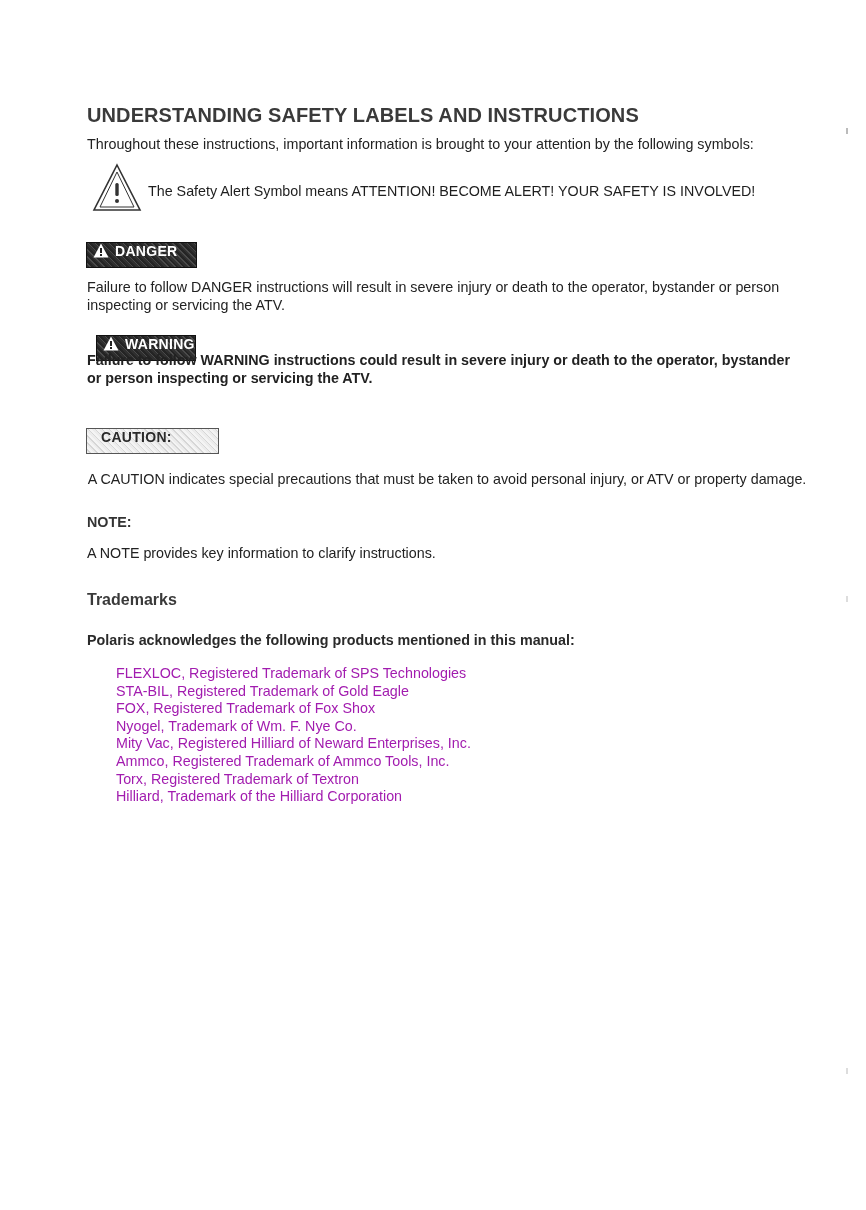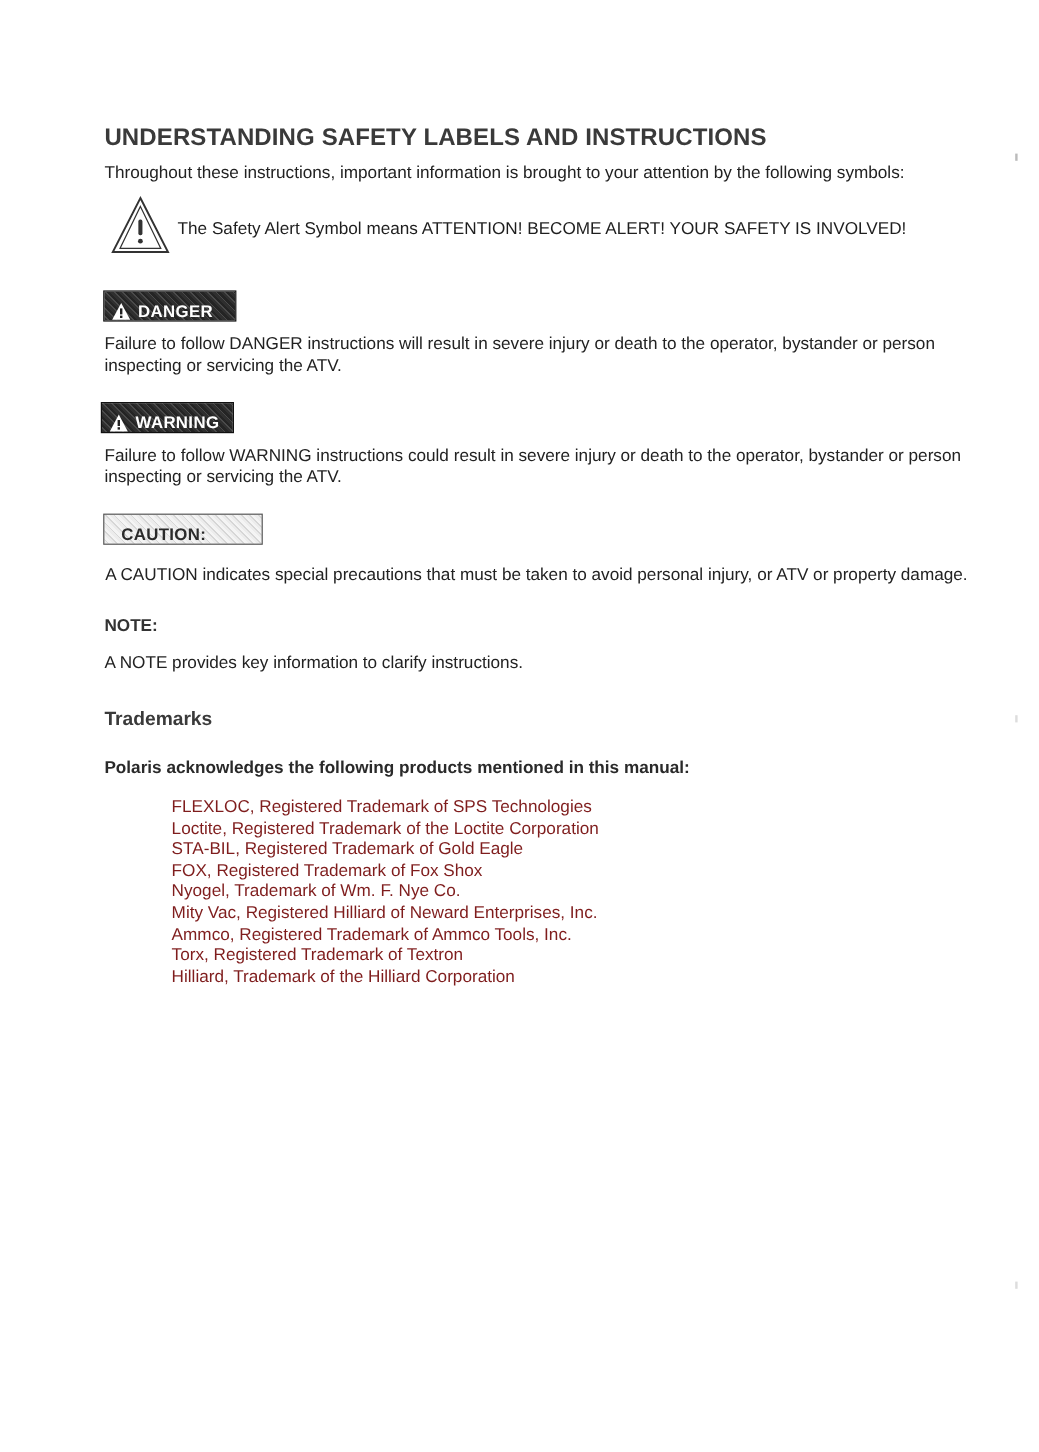"DANGER" .label-box { align-items: flex-end -> flex-start }
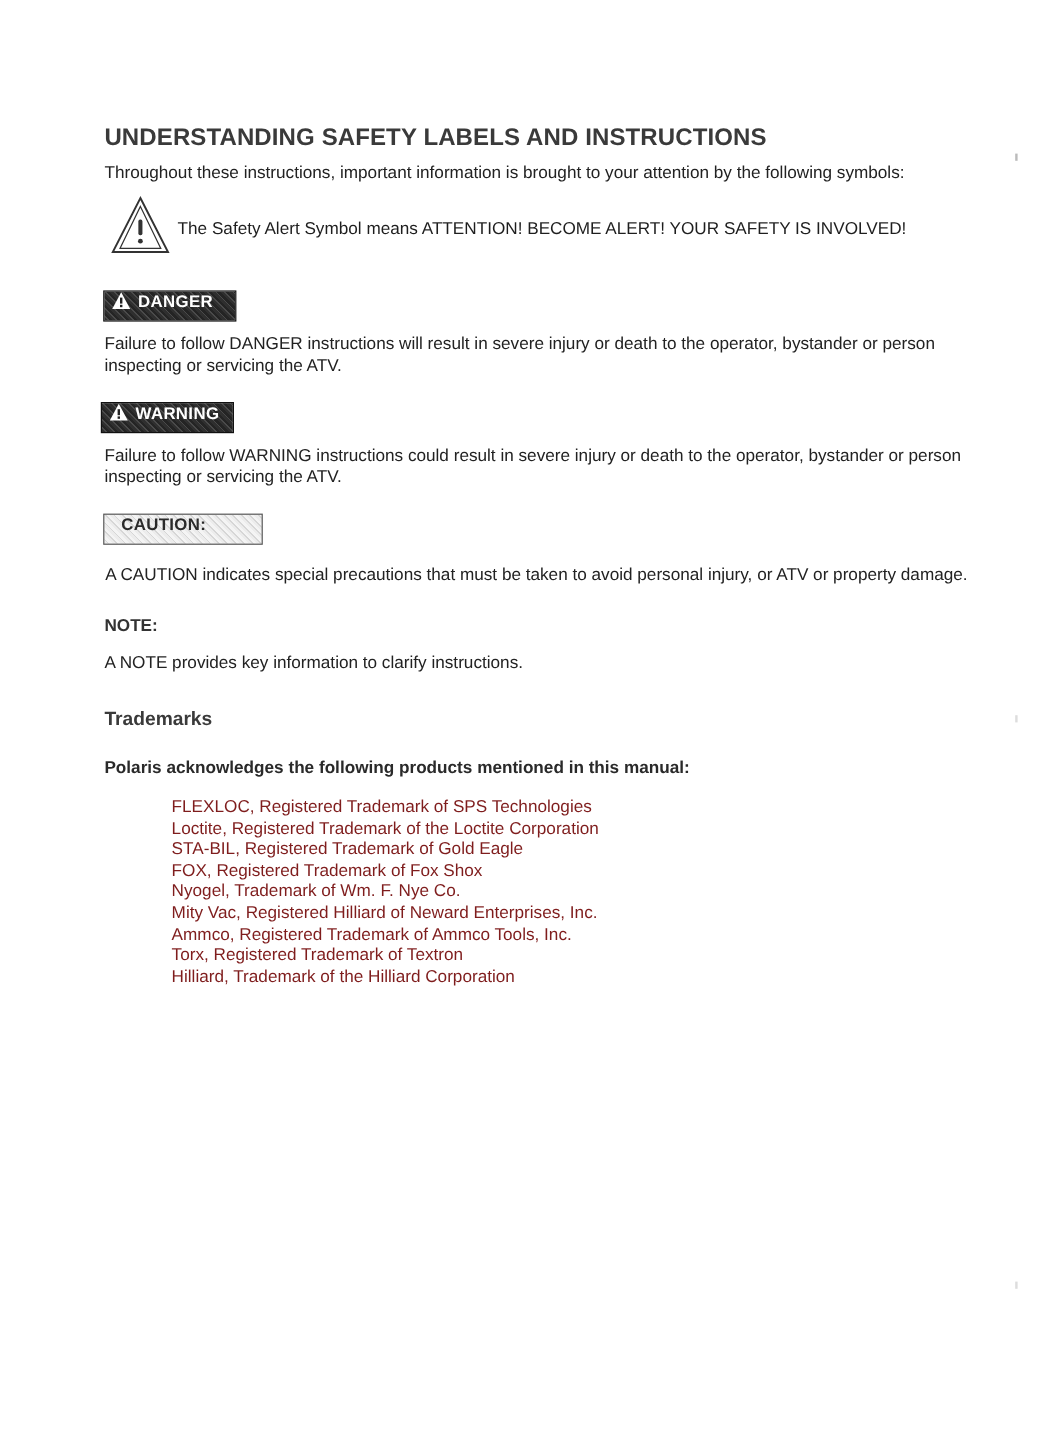"WARNING" div.label-box { left: 84px -> 96px; width: 111px -> 100px }
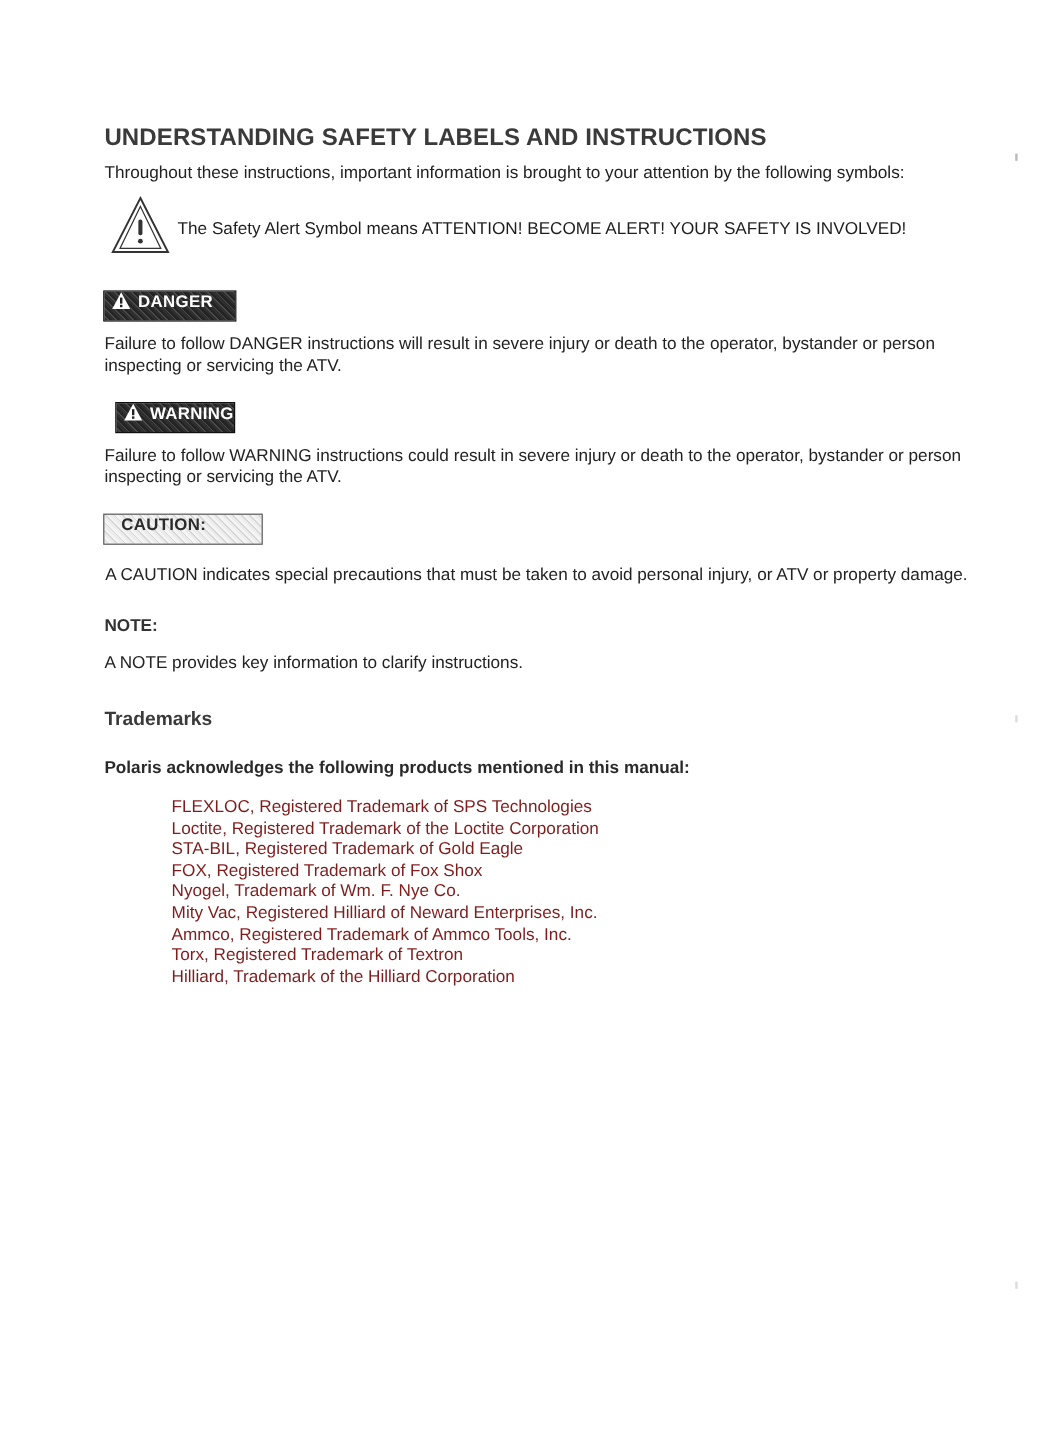"Failure to follow WARNING instructions" div.abs { font-weight: none -> bold; top: 371px -> 351px }
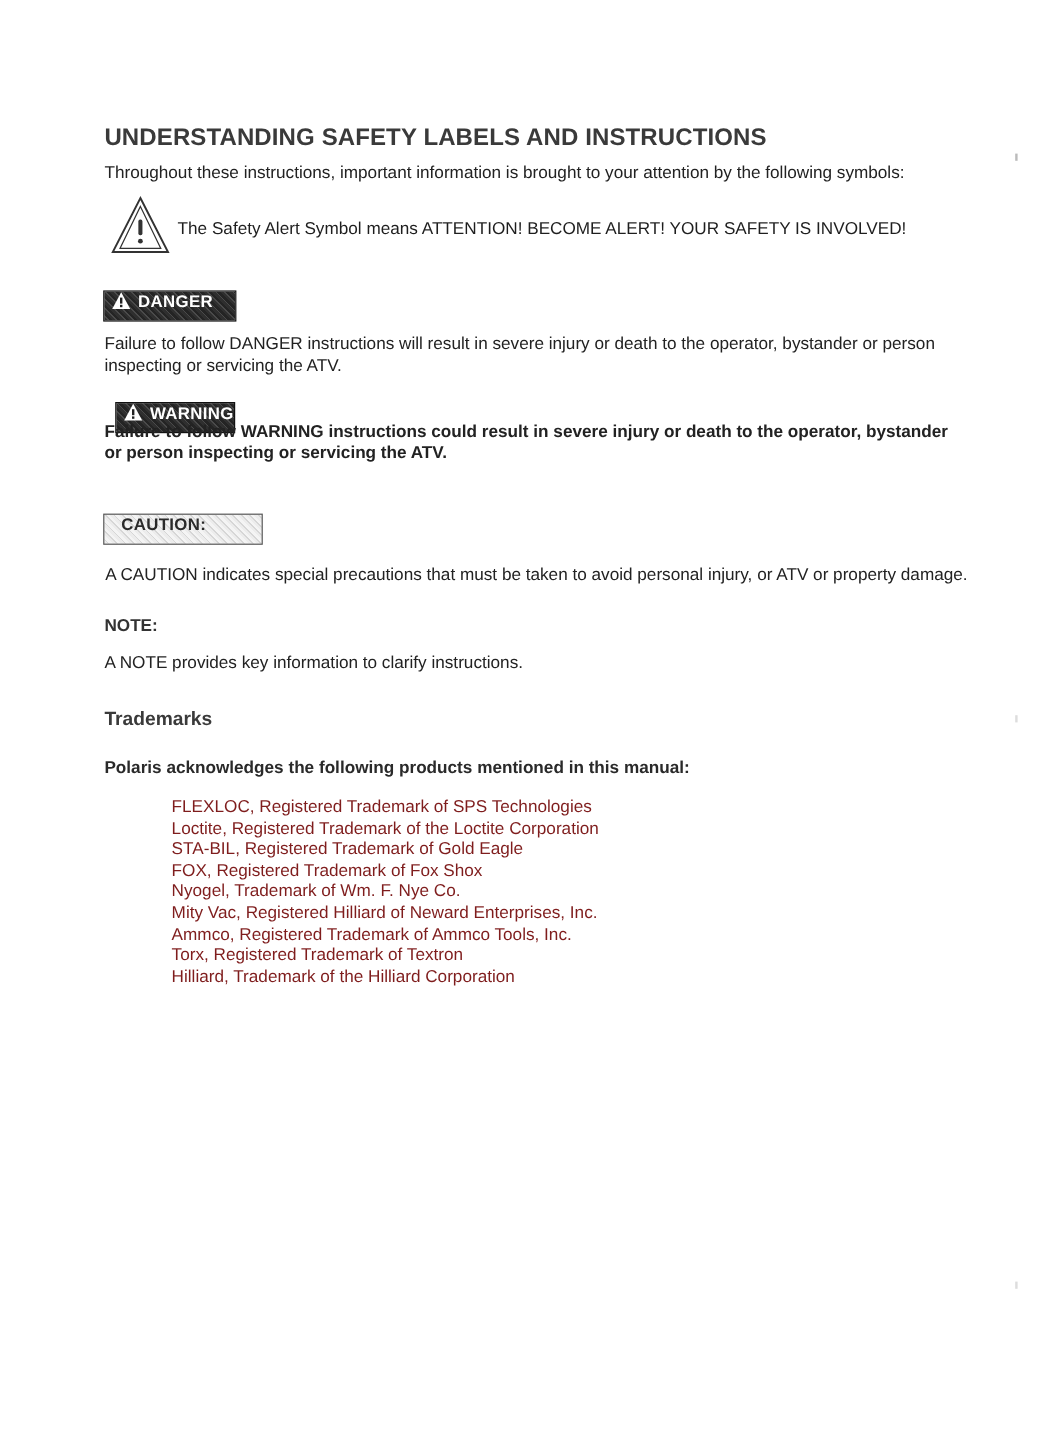"FLEXLOC, Registered Trademark of SPS" .tm-list li { color: #7f1d1d -> #a21caf; margin-left: 27px -> none }
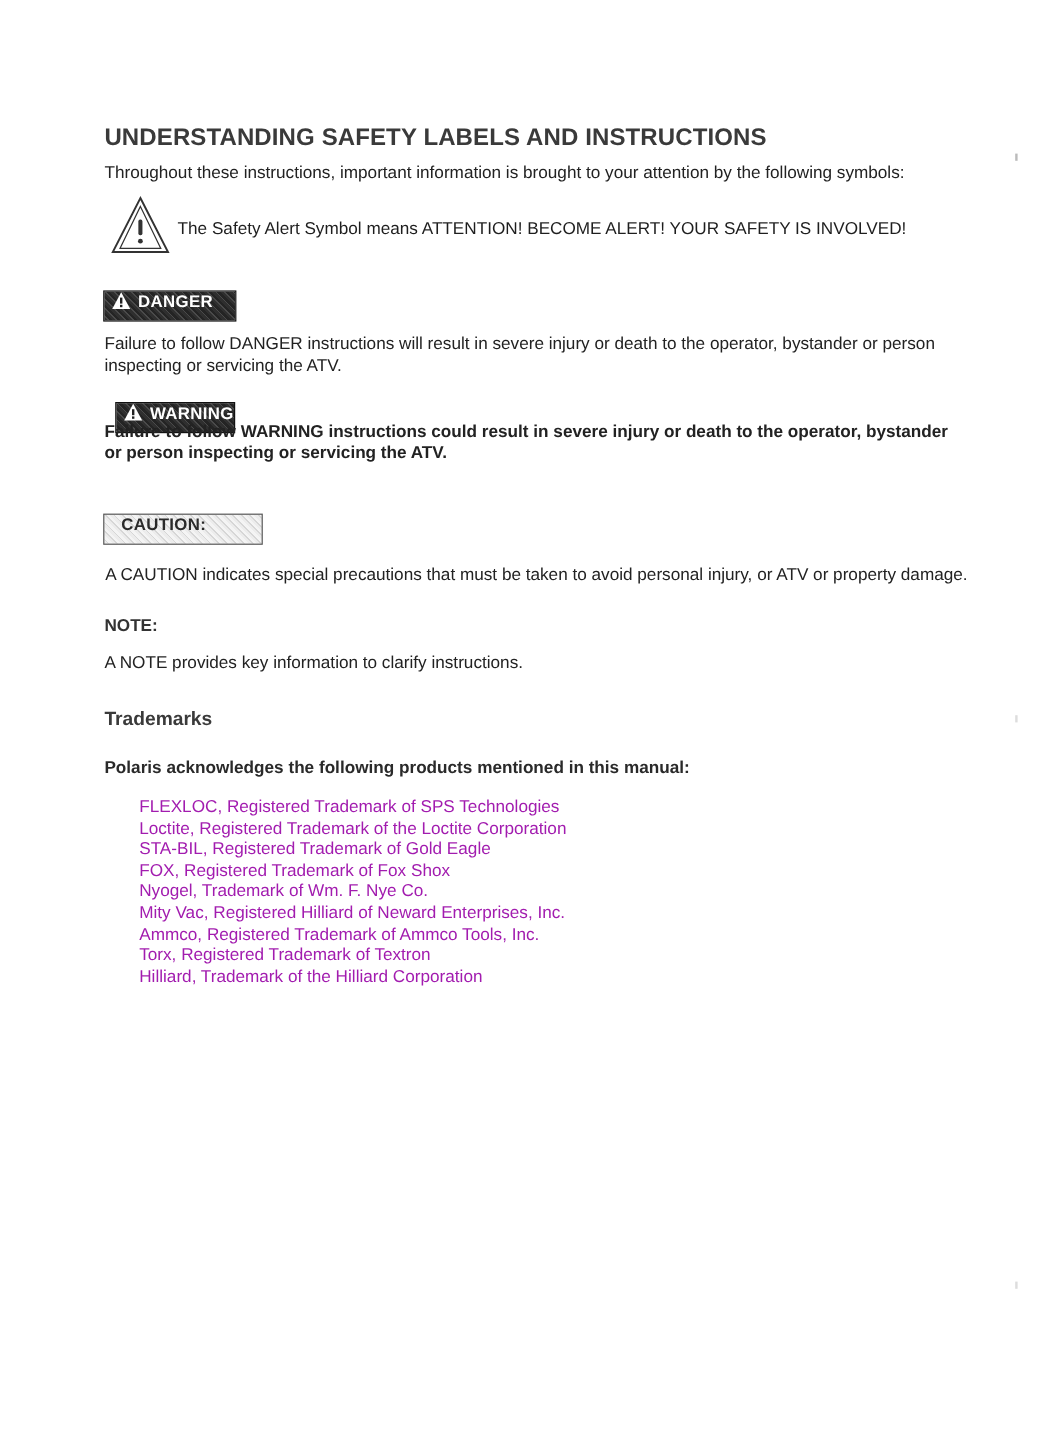"Loctite, Registered Trademark of the" li { html: <li>Loctite, Registered Trademark of the Loctite Corporation</li> -> none }
